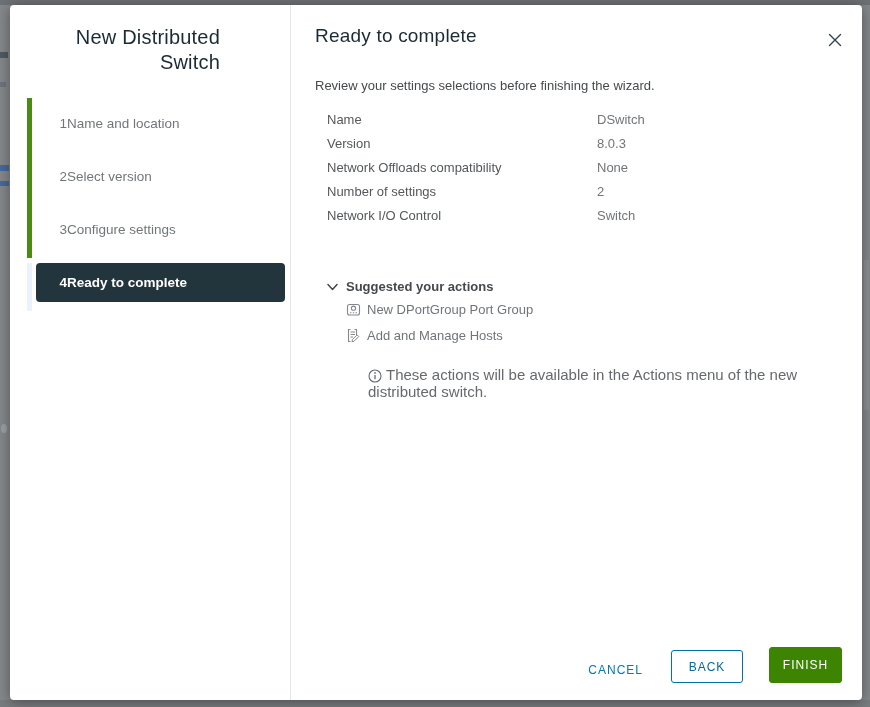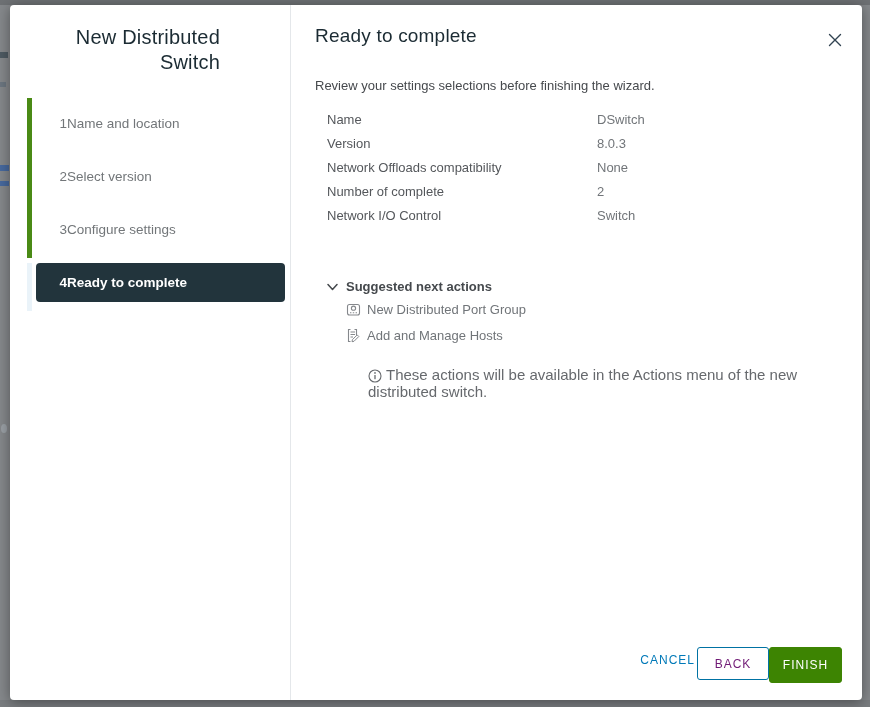"Number of complete" span { text: complete -> settings }
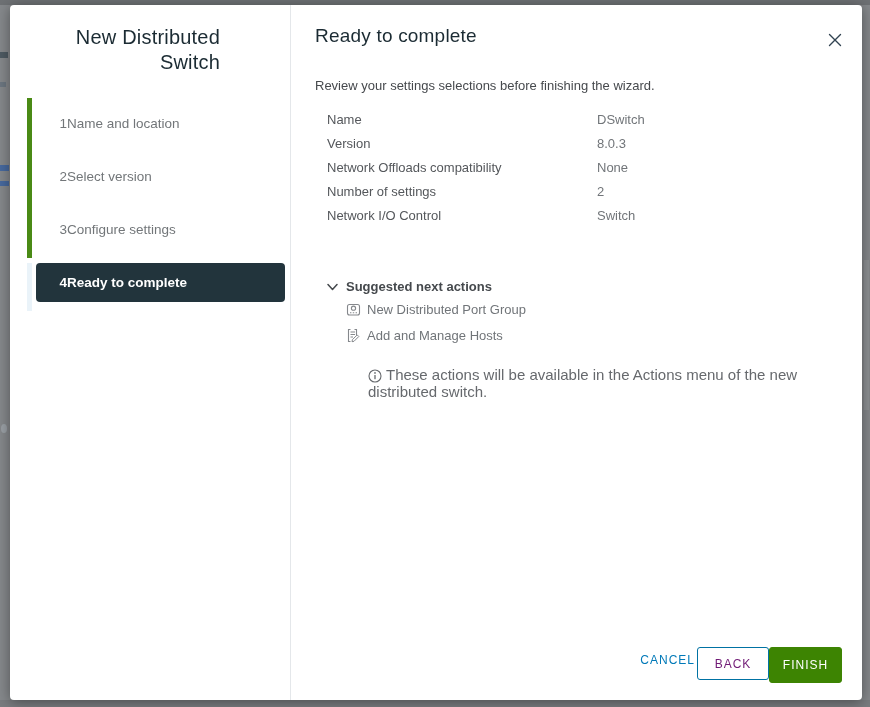"Suggested next actions" span { text: next -> your }
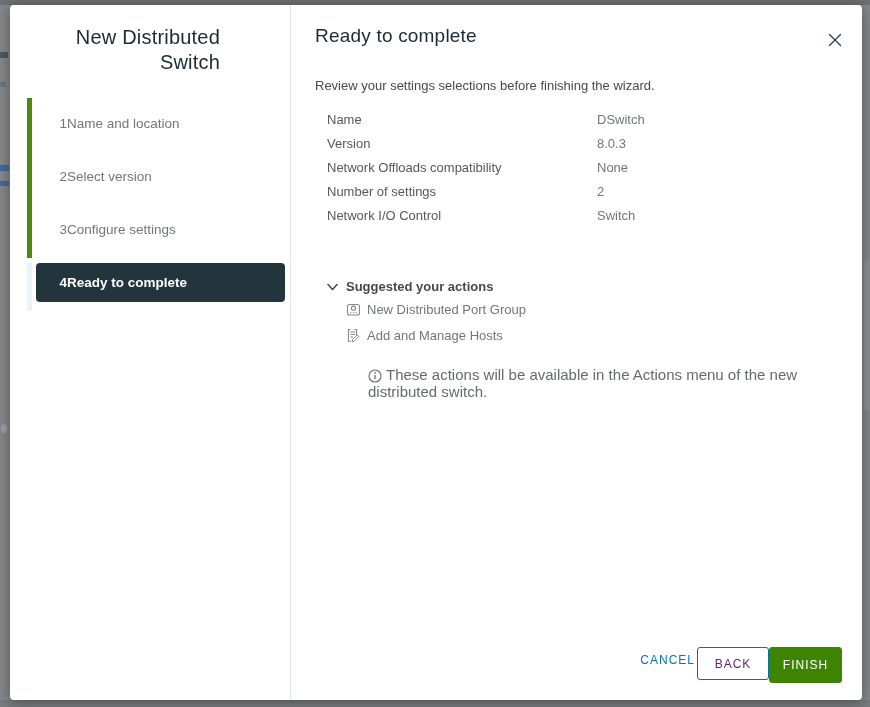"New Distributed Port Group" span { text: Distributed -> DPortGroup }
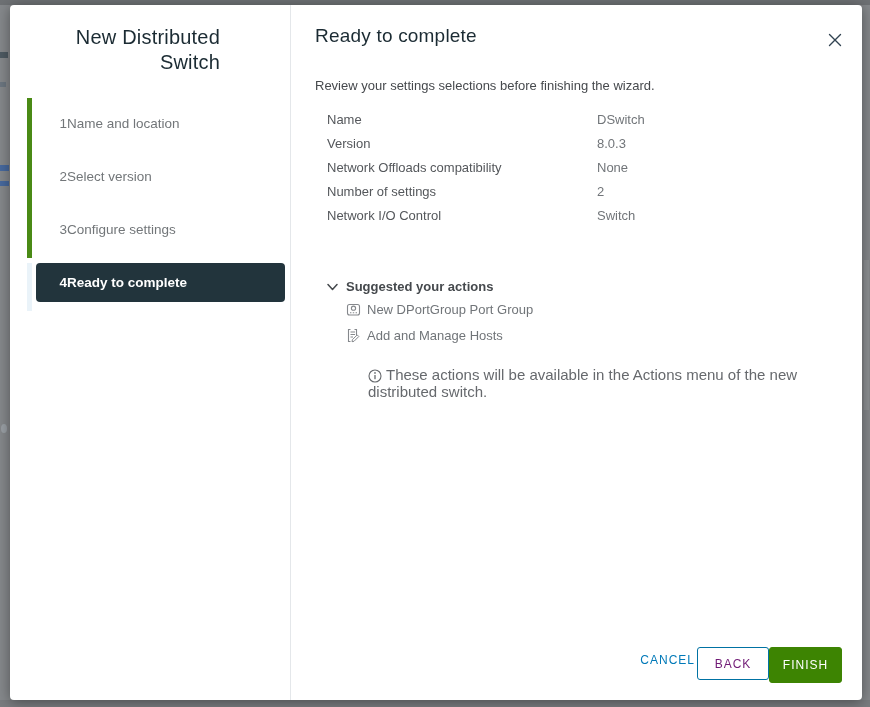"CANCEL" .footer { align-items: flex-start -> flex-end; gap: none -> 26px }
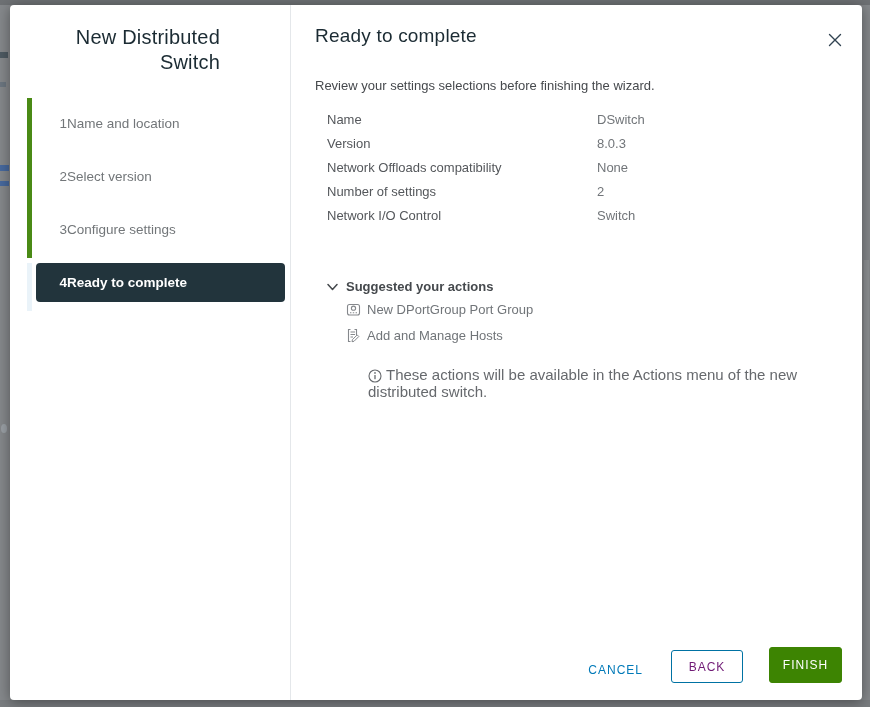"BACK" .btn-outline { color: #701a75 -> #0369a1 }
